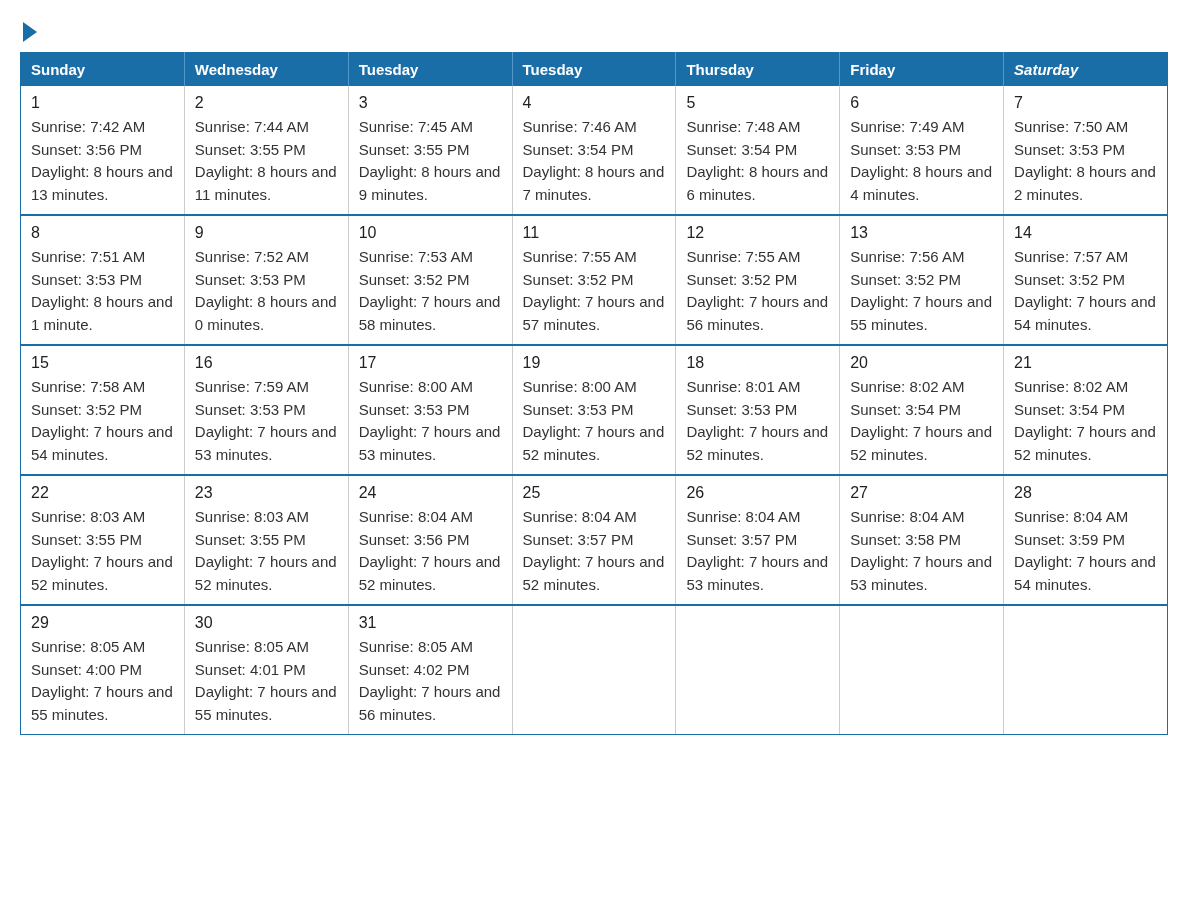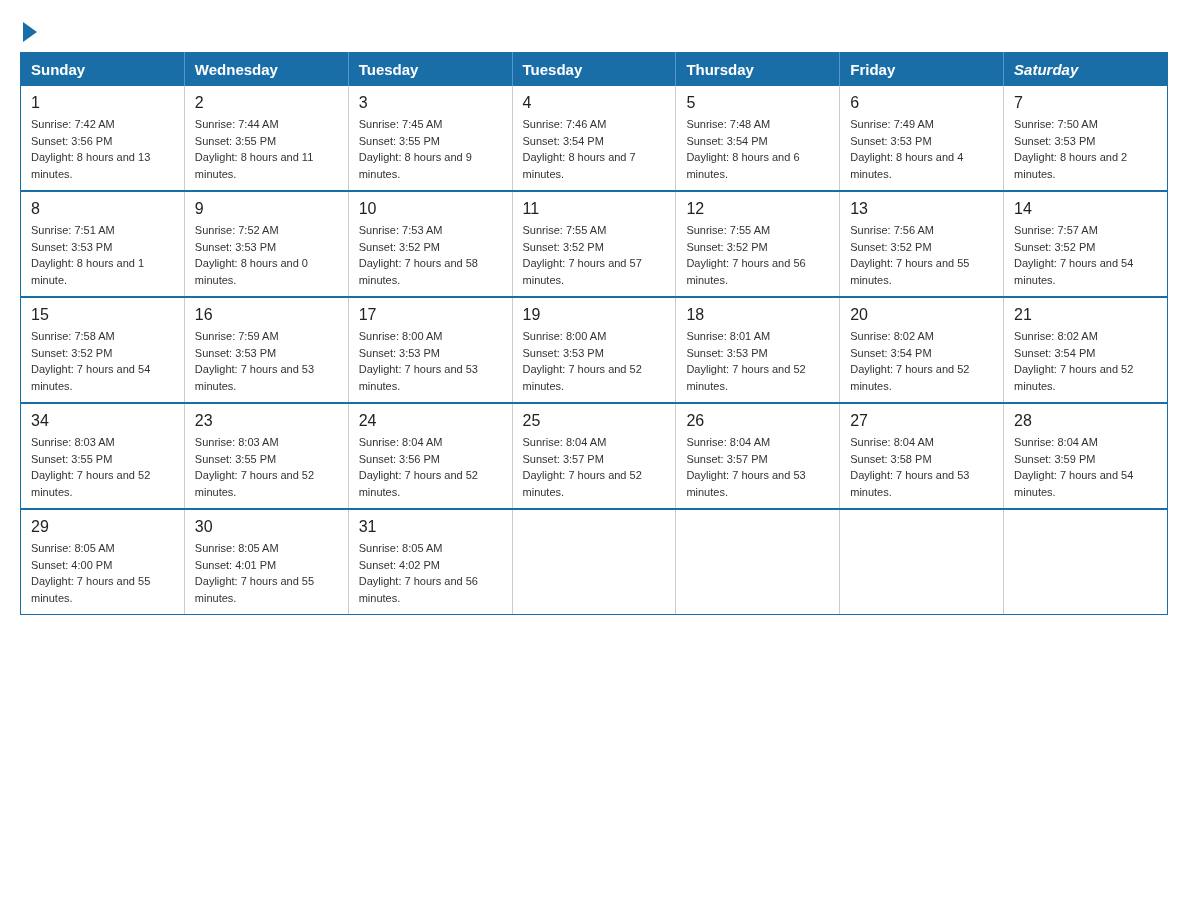"Sunrise: 7:42 AM" .day-info { font-size: 11px -> 15px }
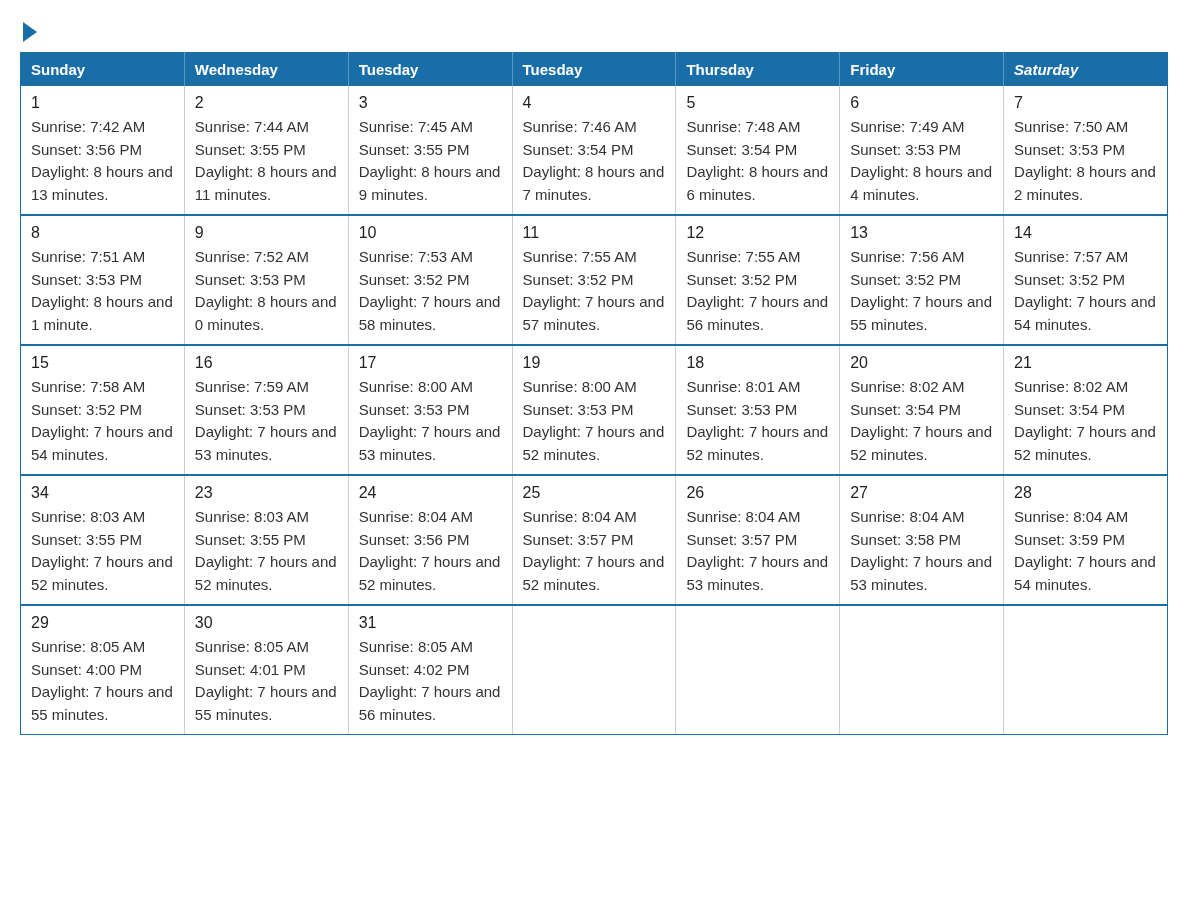"34" span.day-number { text: 34 -> 22 }
